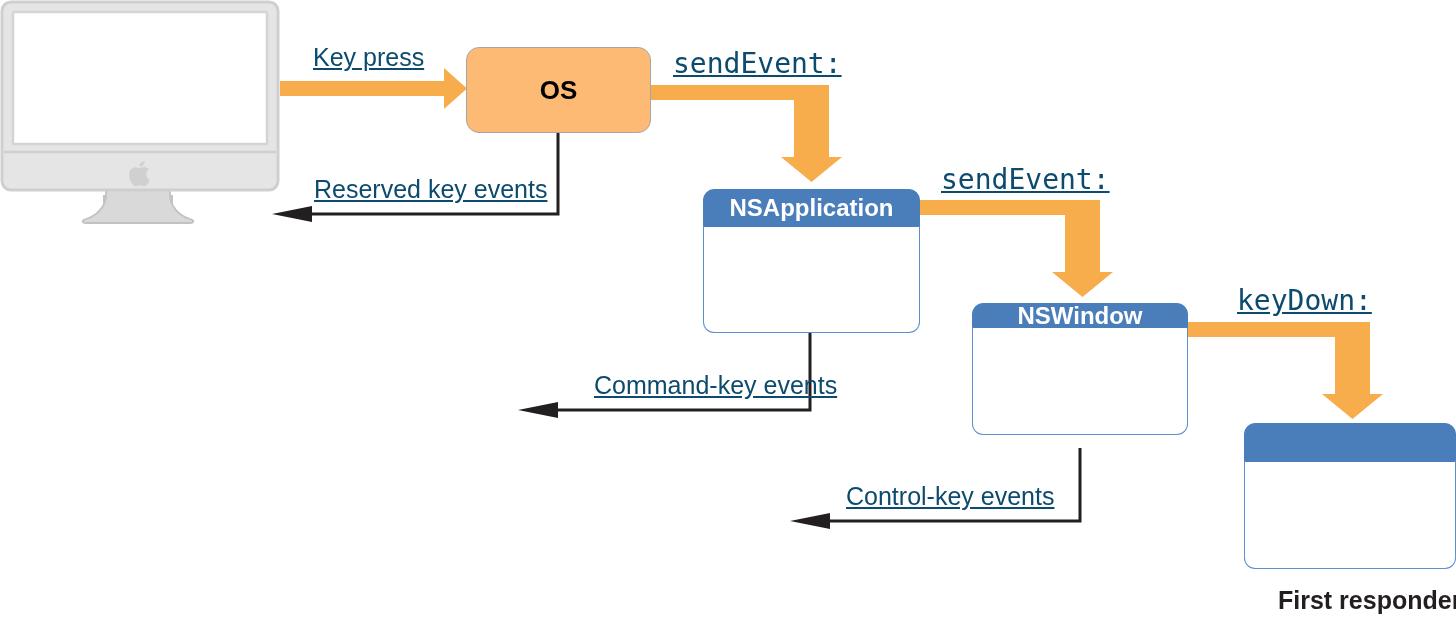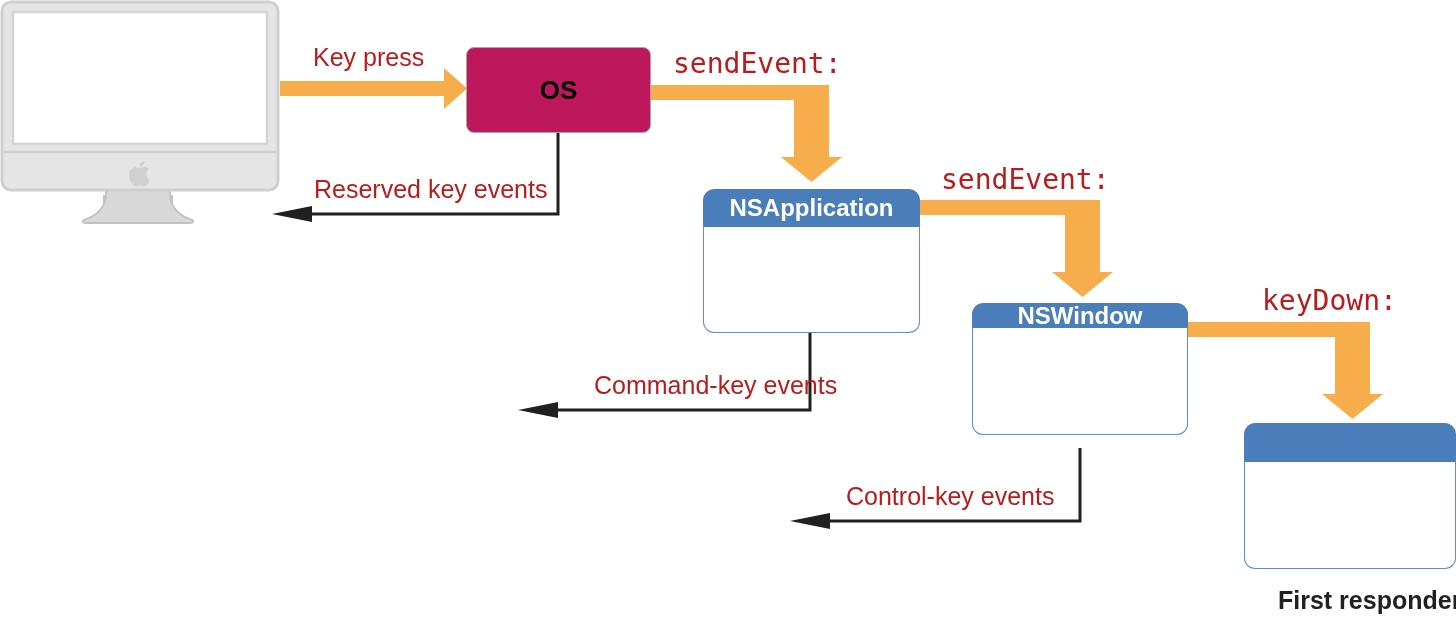"Key press" .lbl { color: #b91c1c -> #0c4a6e; text-decoration: none -> underline }
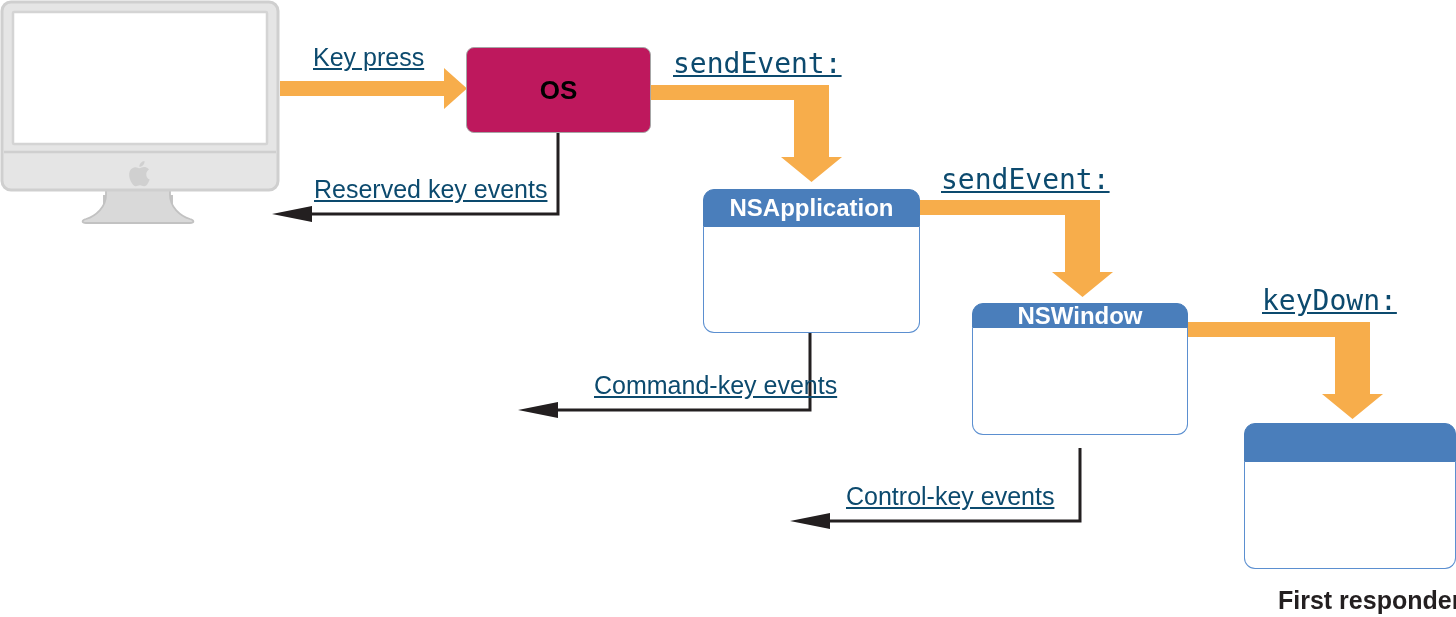"OS" .os-box { background: #be185d -> #fdba74; border-radius: 8px -> 13px }
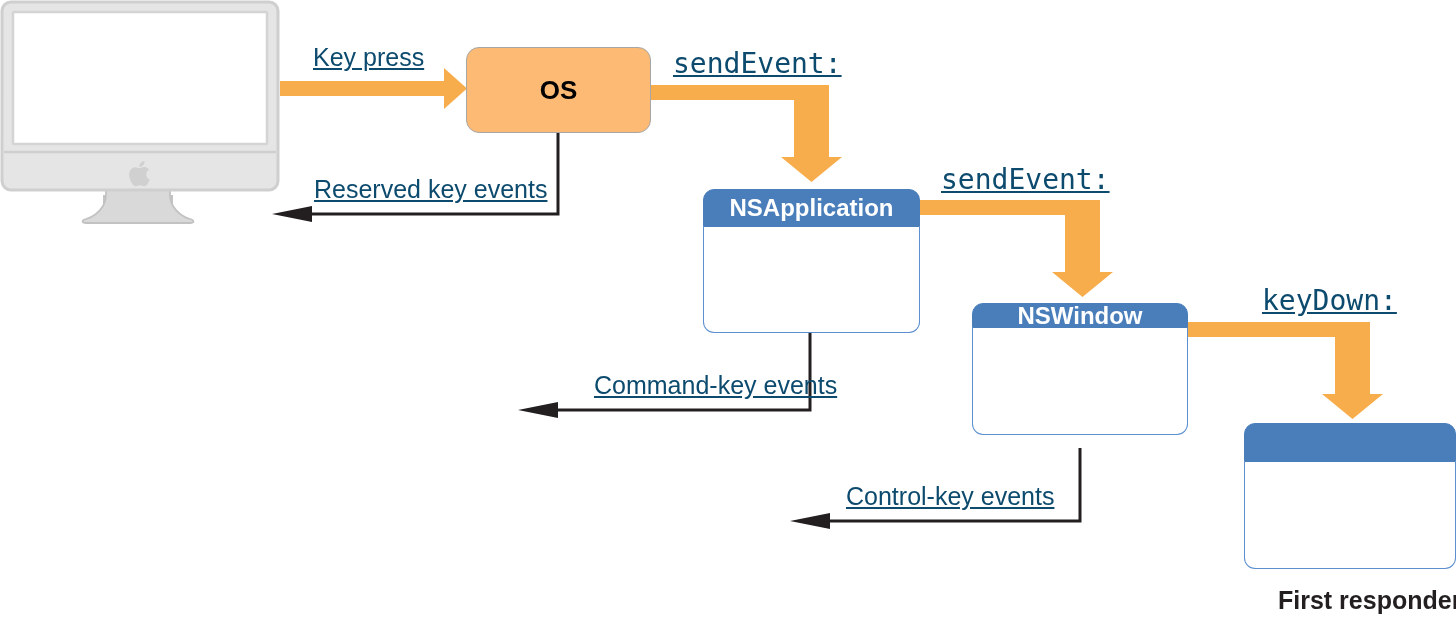"keyDown:" div.lbl { margin-left: 25px -> none }
